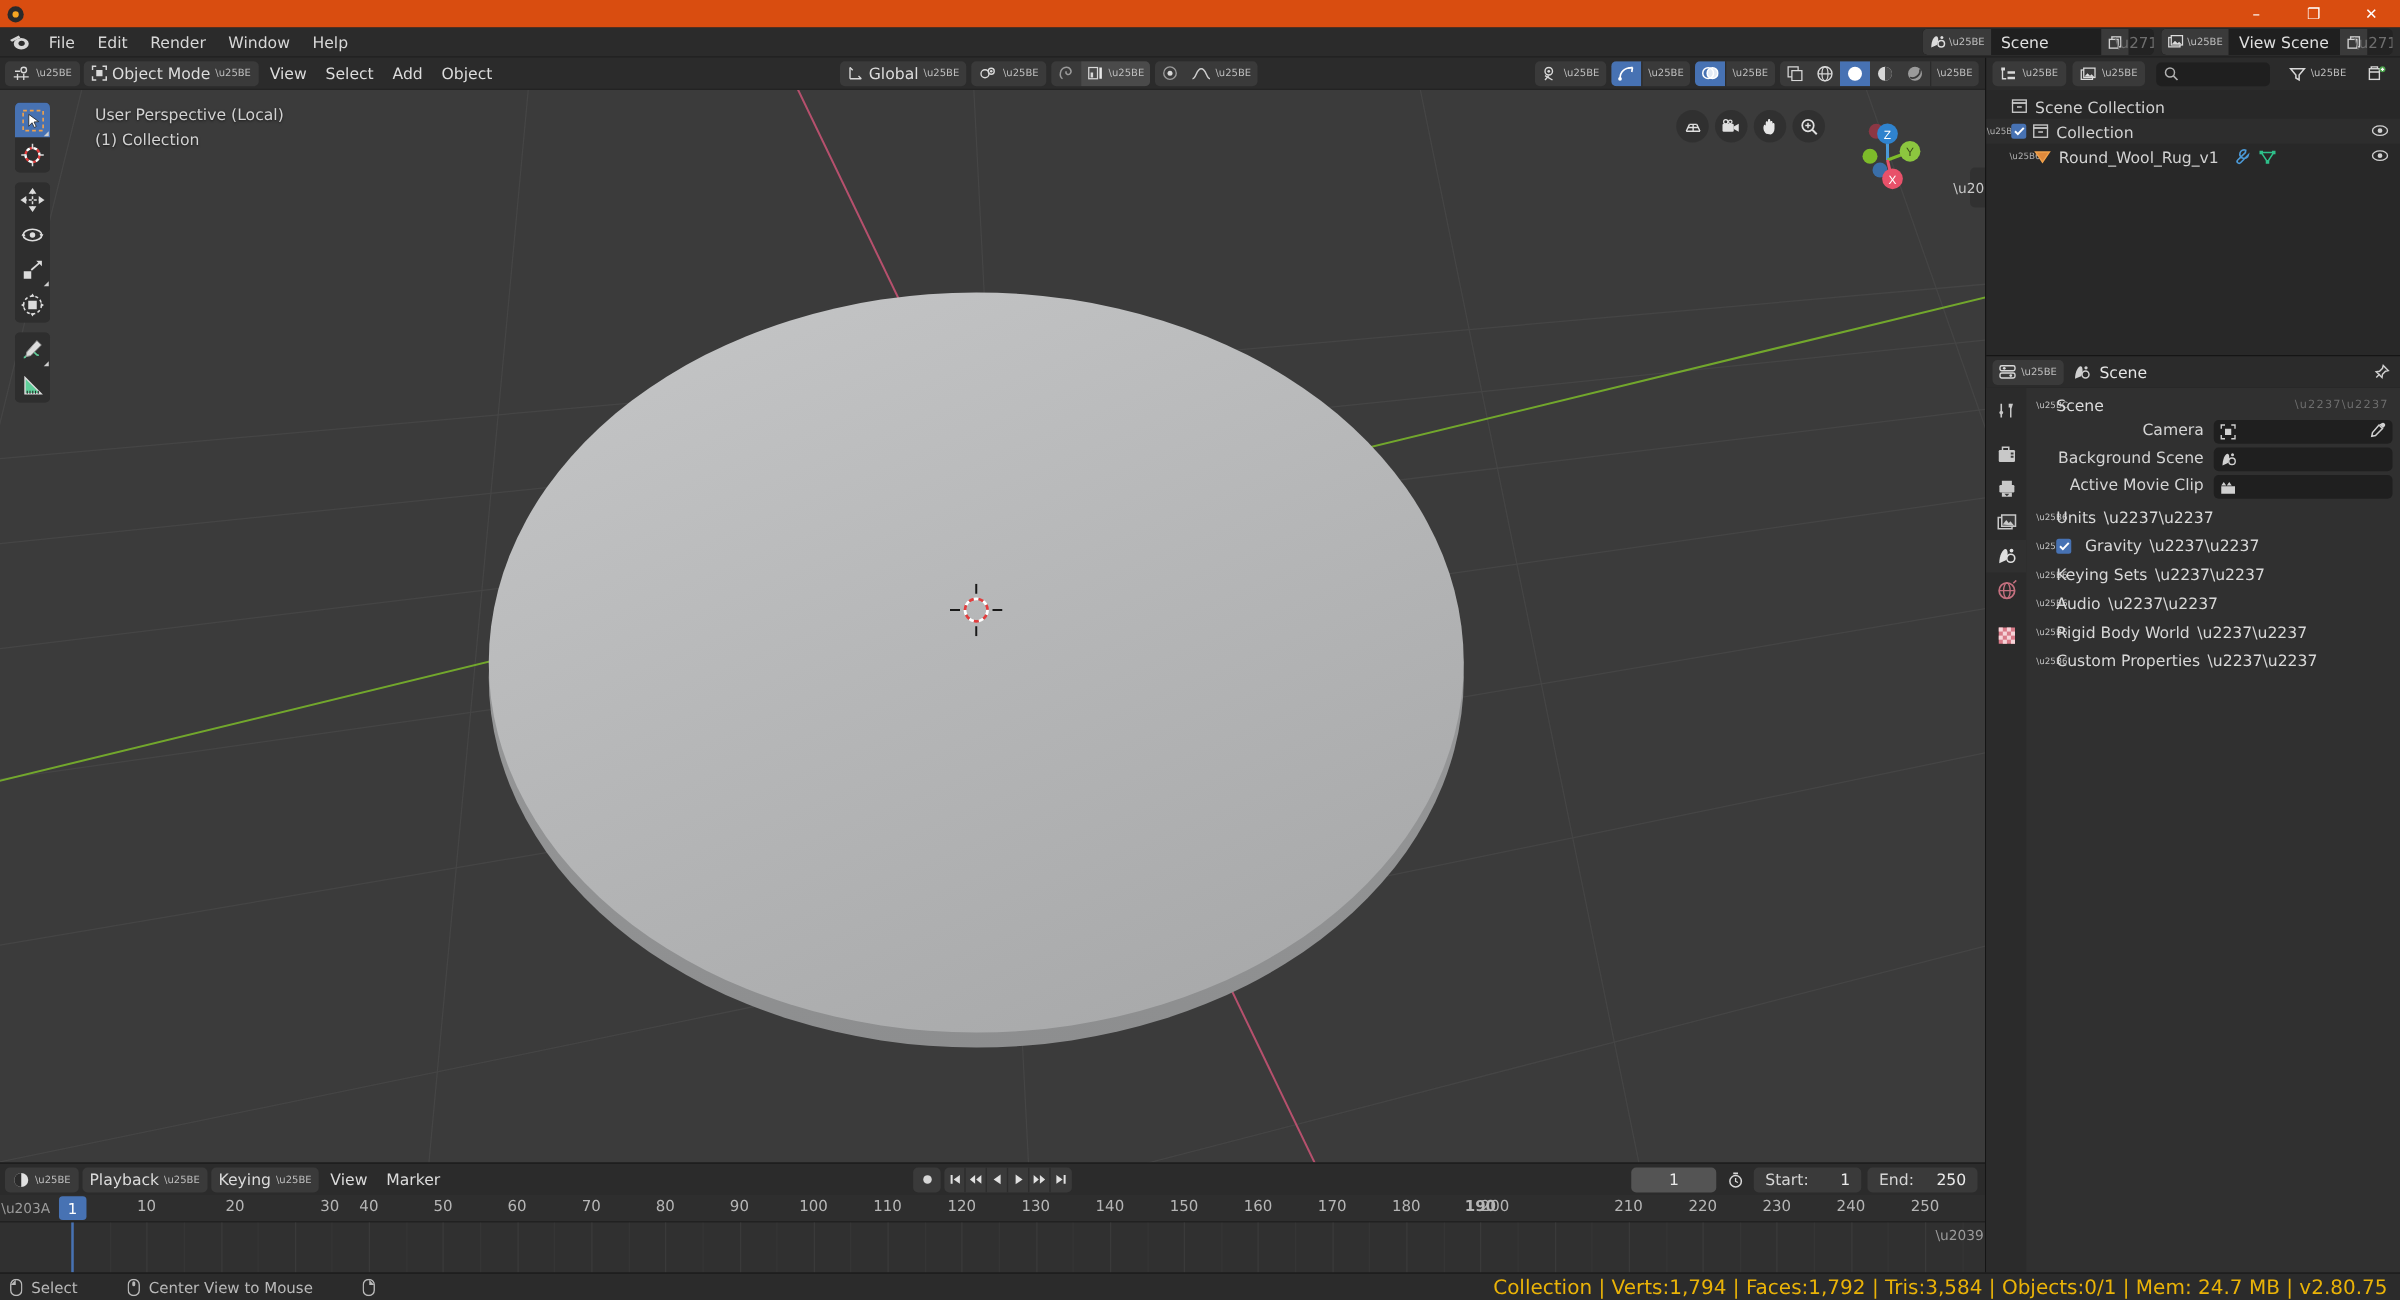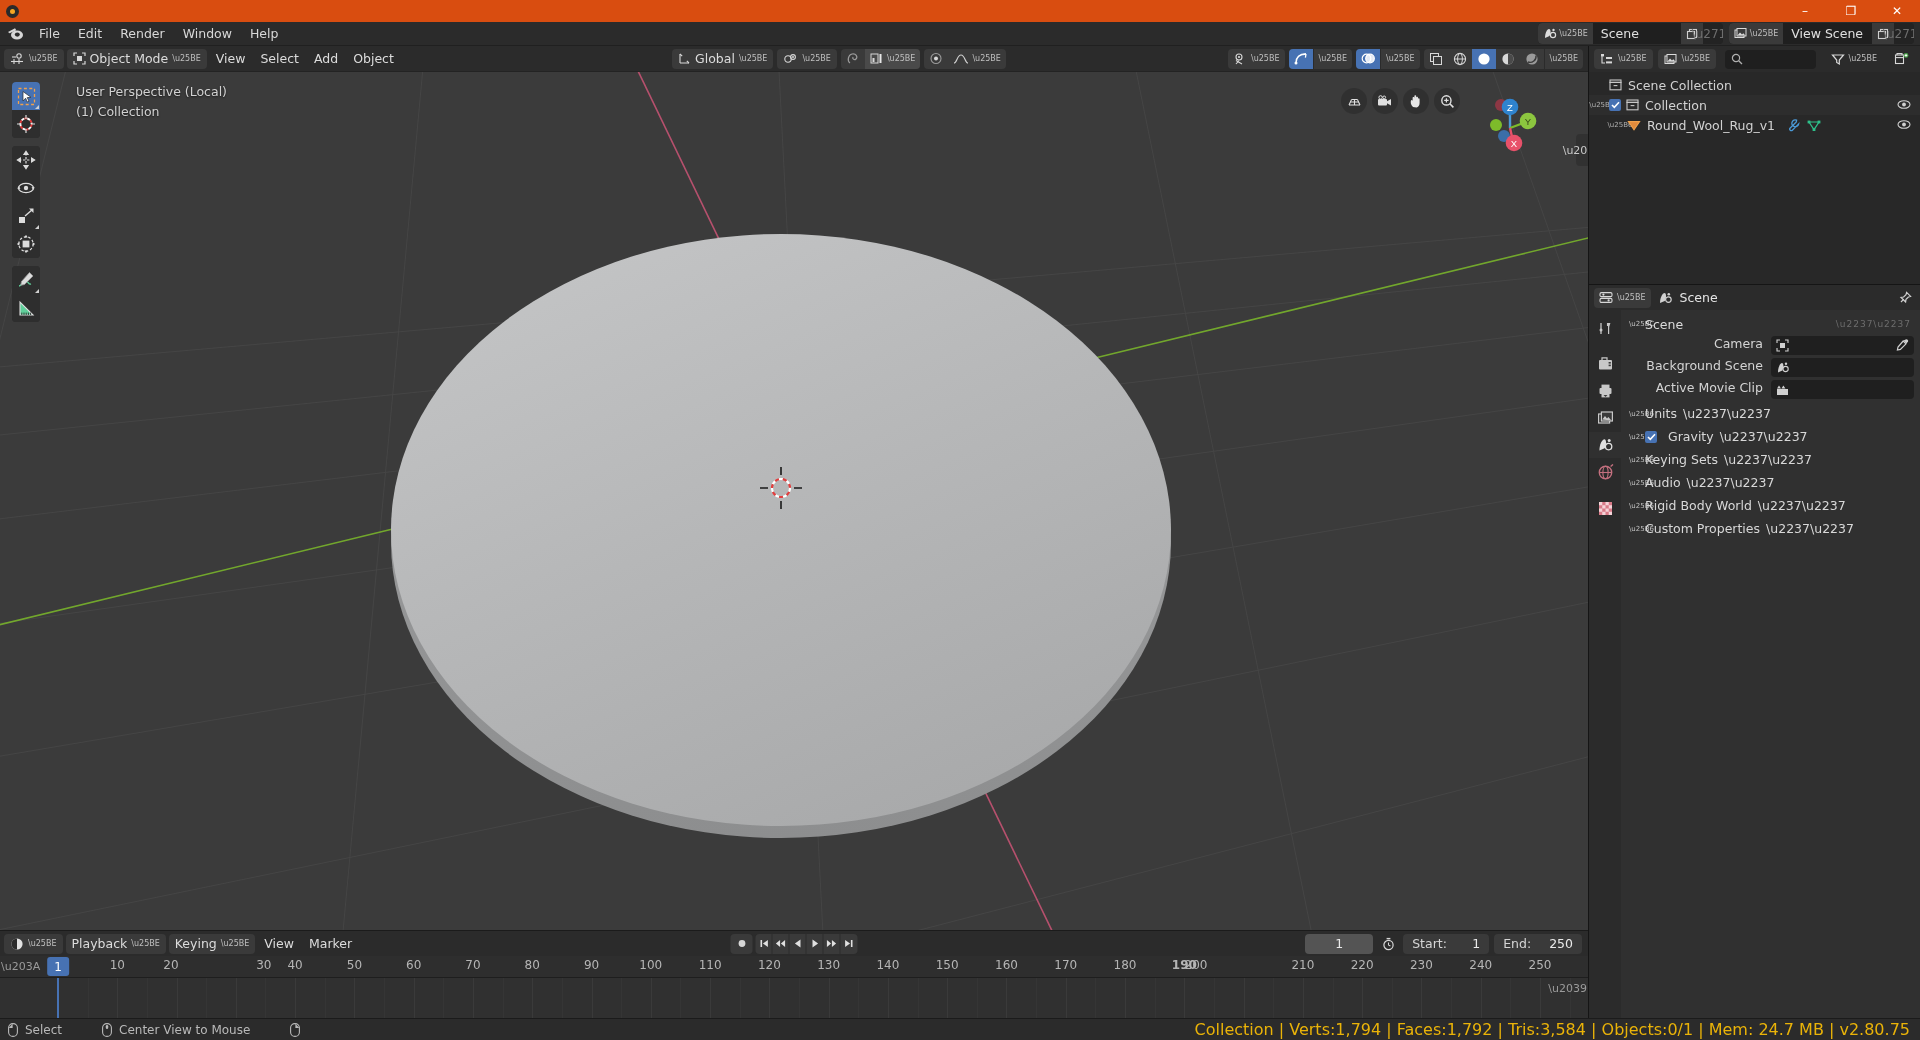"20" div.tick { left: 171px -> 188px }
